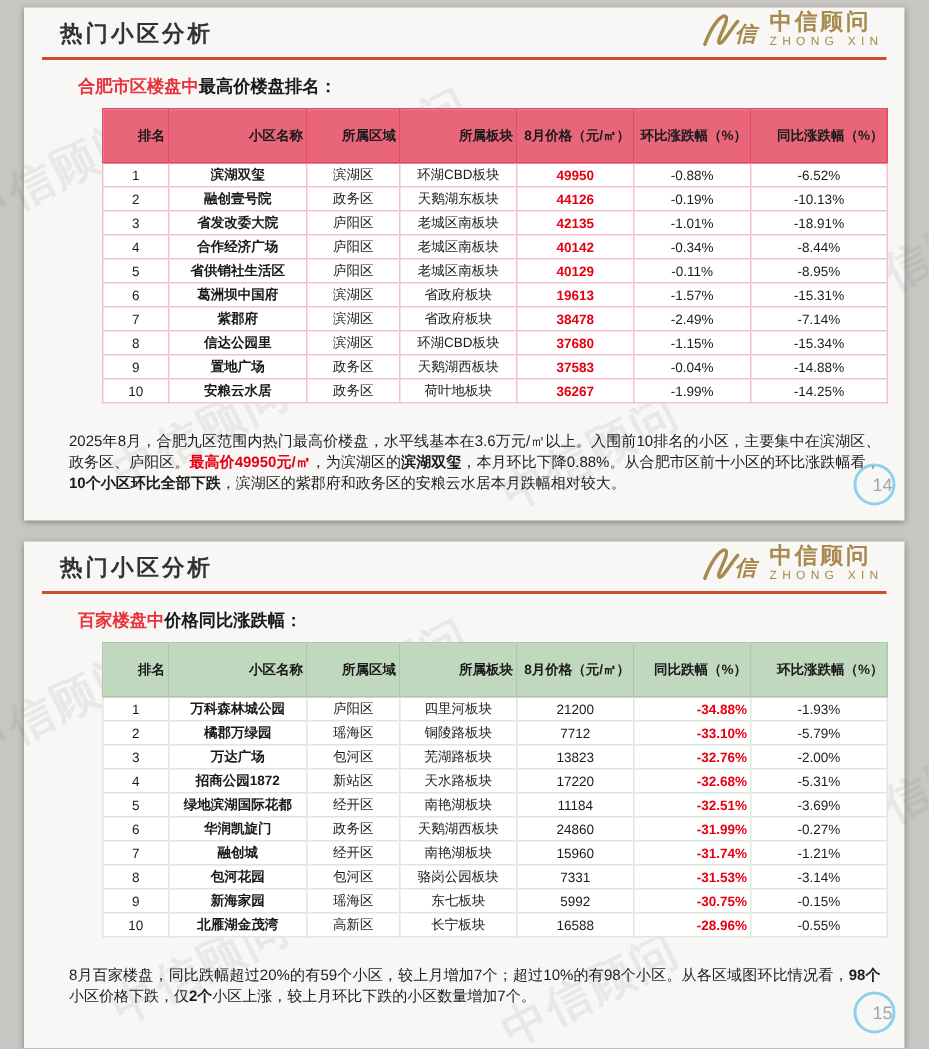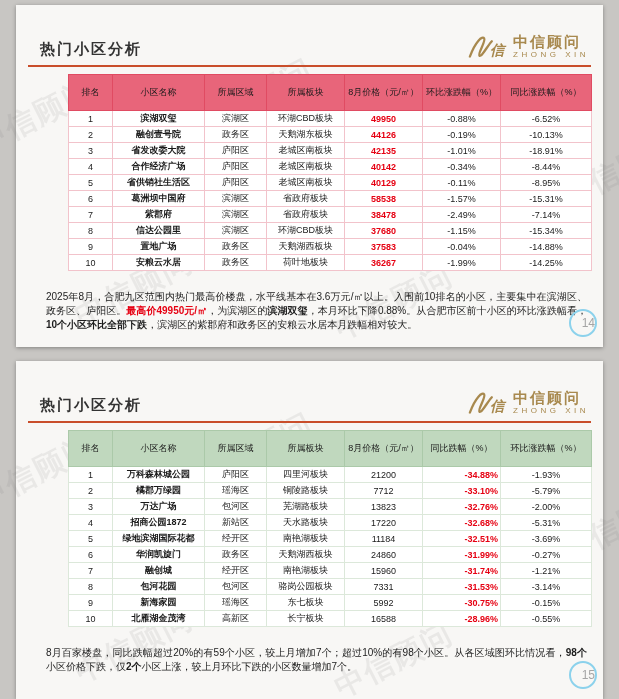"热门小区分析" .slide-header { padding: 27px 14px 0 24px -> 0 14px 0 24px }
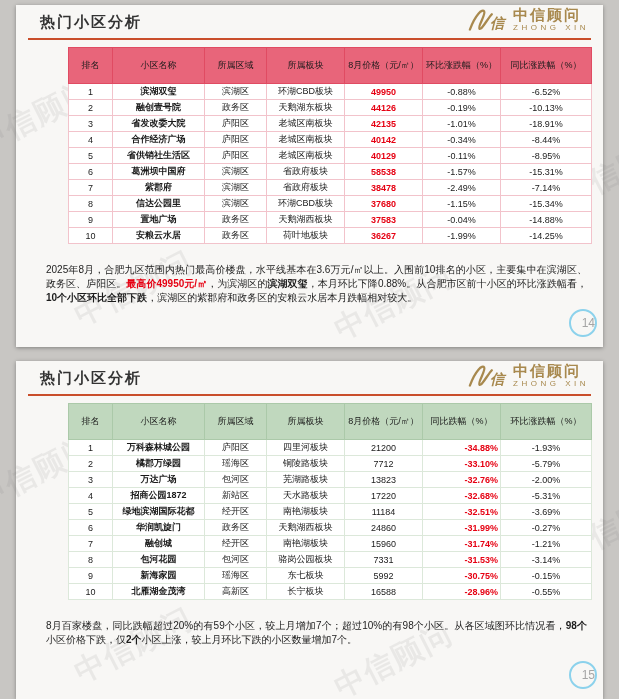"合肥市区楼盘中最高价楼盘排名：" div.subtitle { html: none -> <div> <span>合肥市区楼盘中</span><span>最高价楼盘排名：</span> </div> }
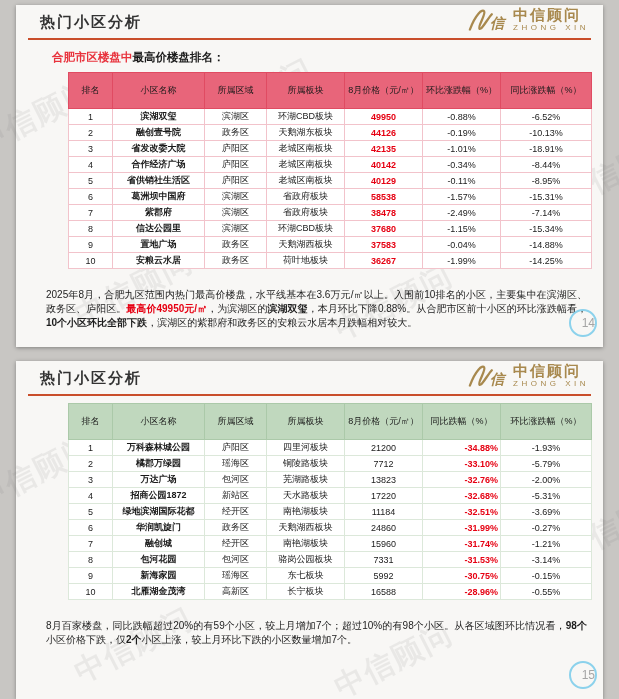"排名" .data-table th { font-weight: normal -> bold; text-align: center -> right }
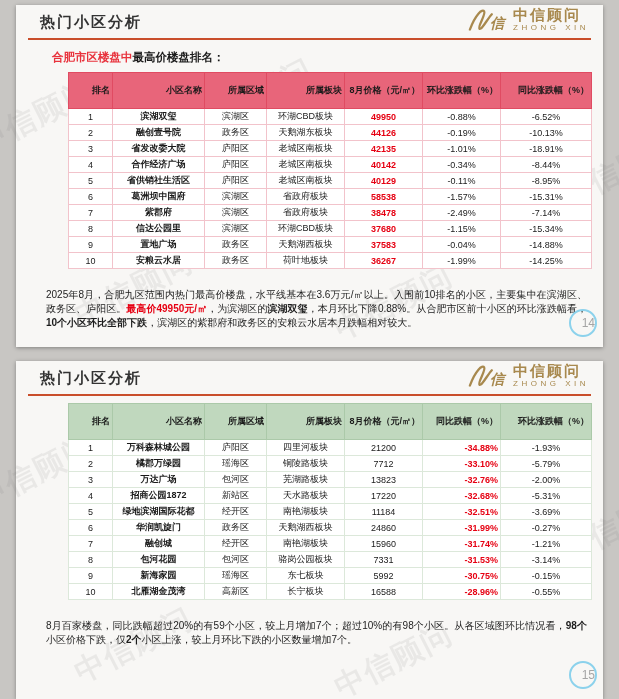"58538" td { text: 58538 -> 19613 }
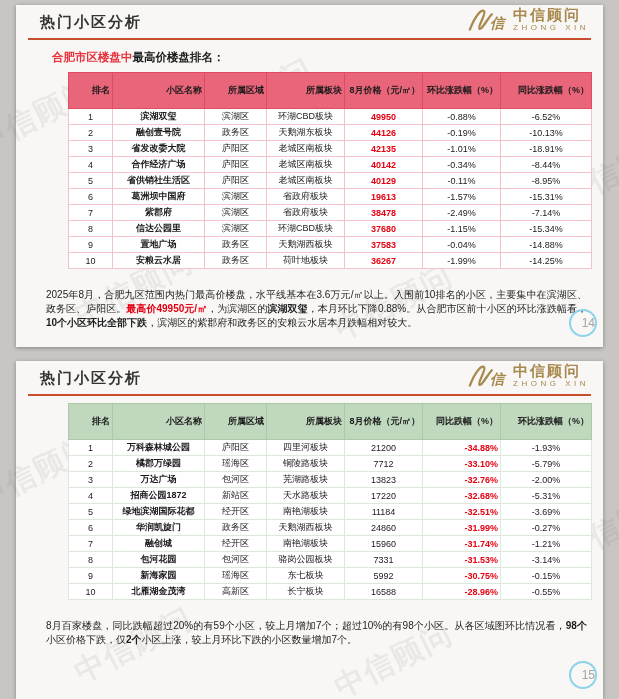"百家楼盘中价格同比涨跌幅：" div.subtitle { html: none -> <div> <span>百家楼盘中</span><span>价格同比涨跌幅：</span> </div> }
